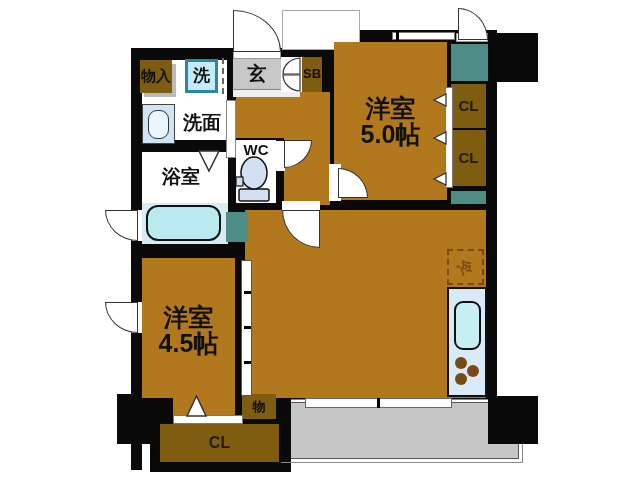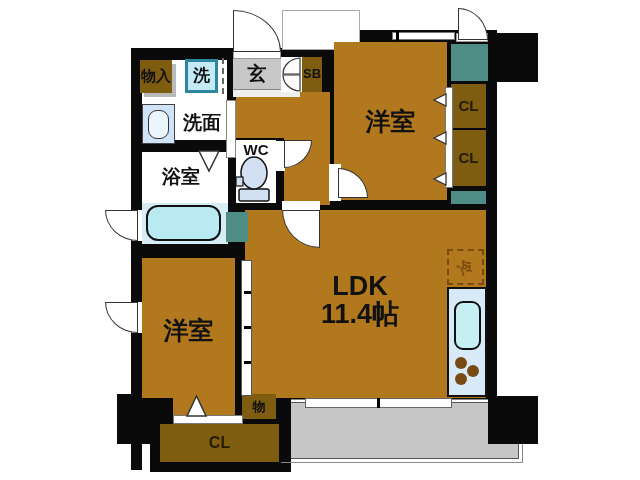"5.0帖" div { html: none -> <div>5.0帖</div> }
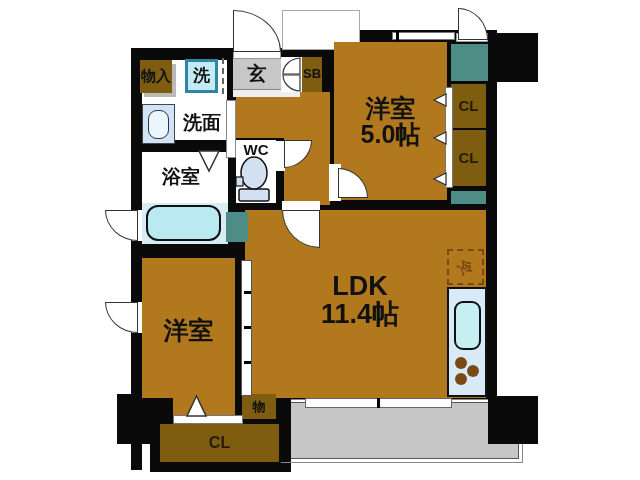"LDK" div.lb { html: <div> <div> <div>LDK</div> <div>11.4帖</div> </div> </div> -> none }
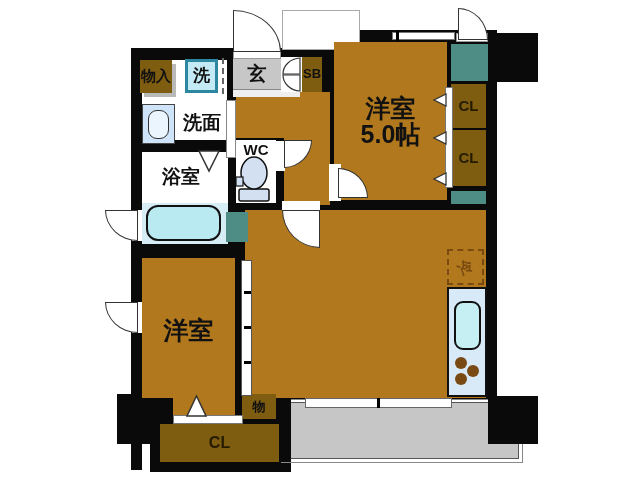"4.5帖" div { html: none -> <div>4.5帖</div> }
